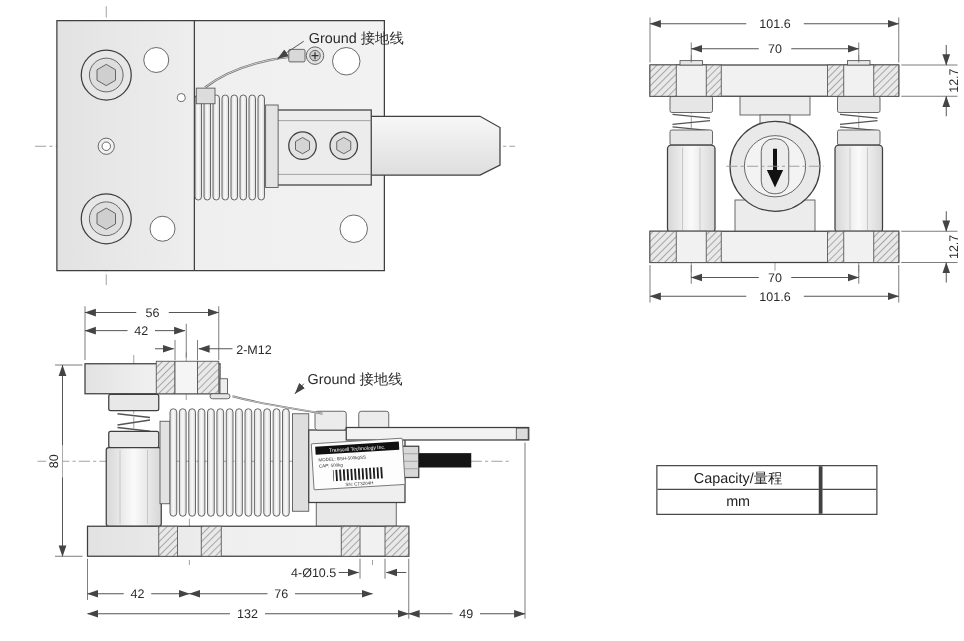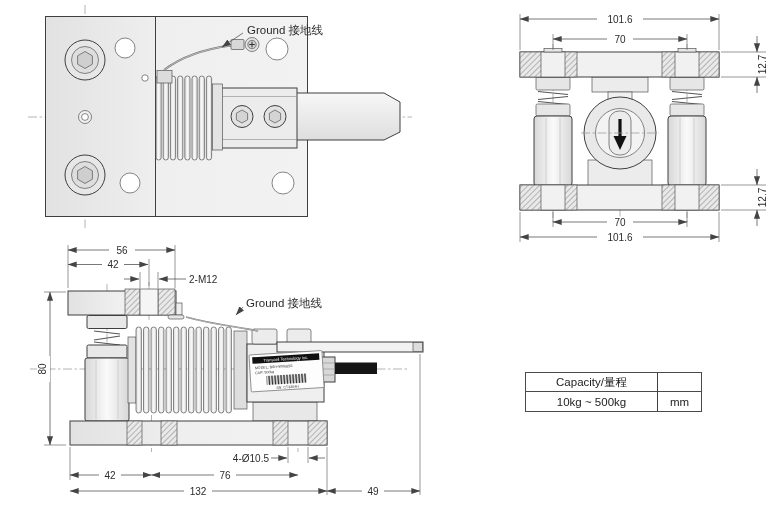"Capacity/量程" .cap-table .cell { border-right: 1px solid #404040 -> 3px solid #404040 }
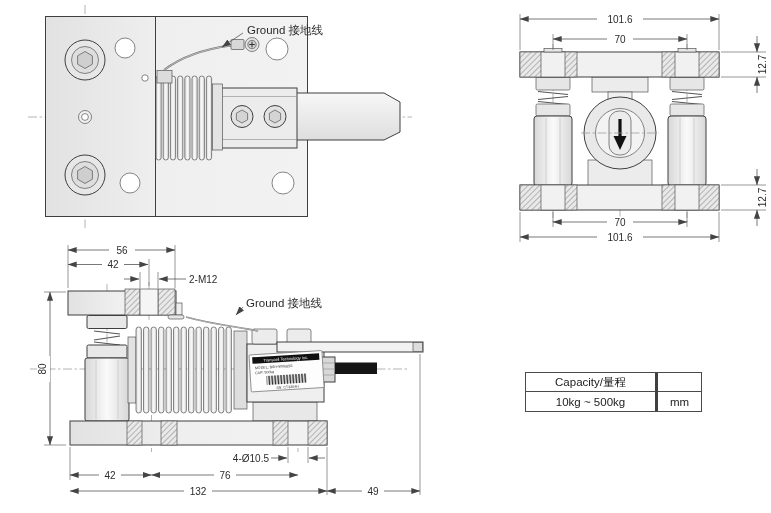"10kg ~ 500kg" div.cell { html: <div>10kg ~ 500kg</div> -> none }
